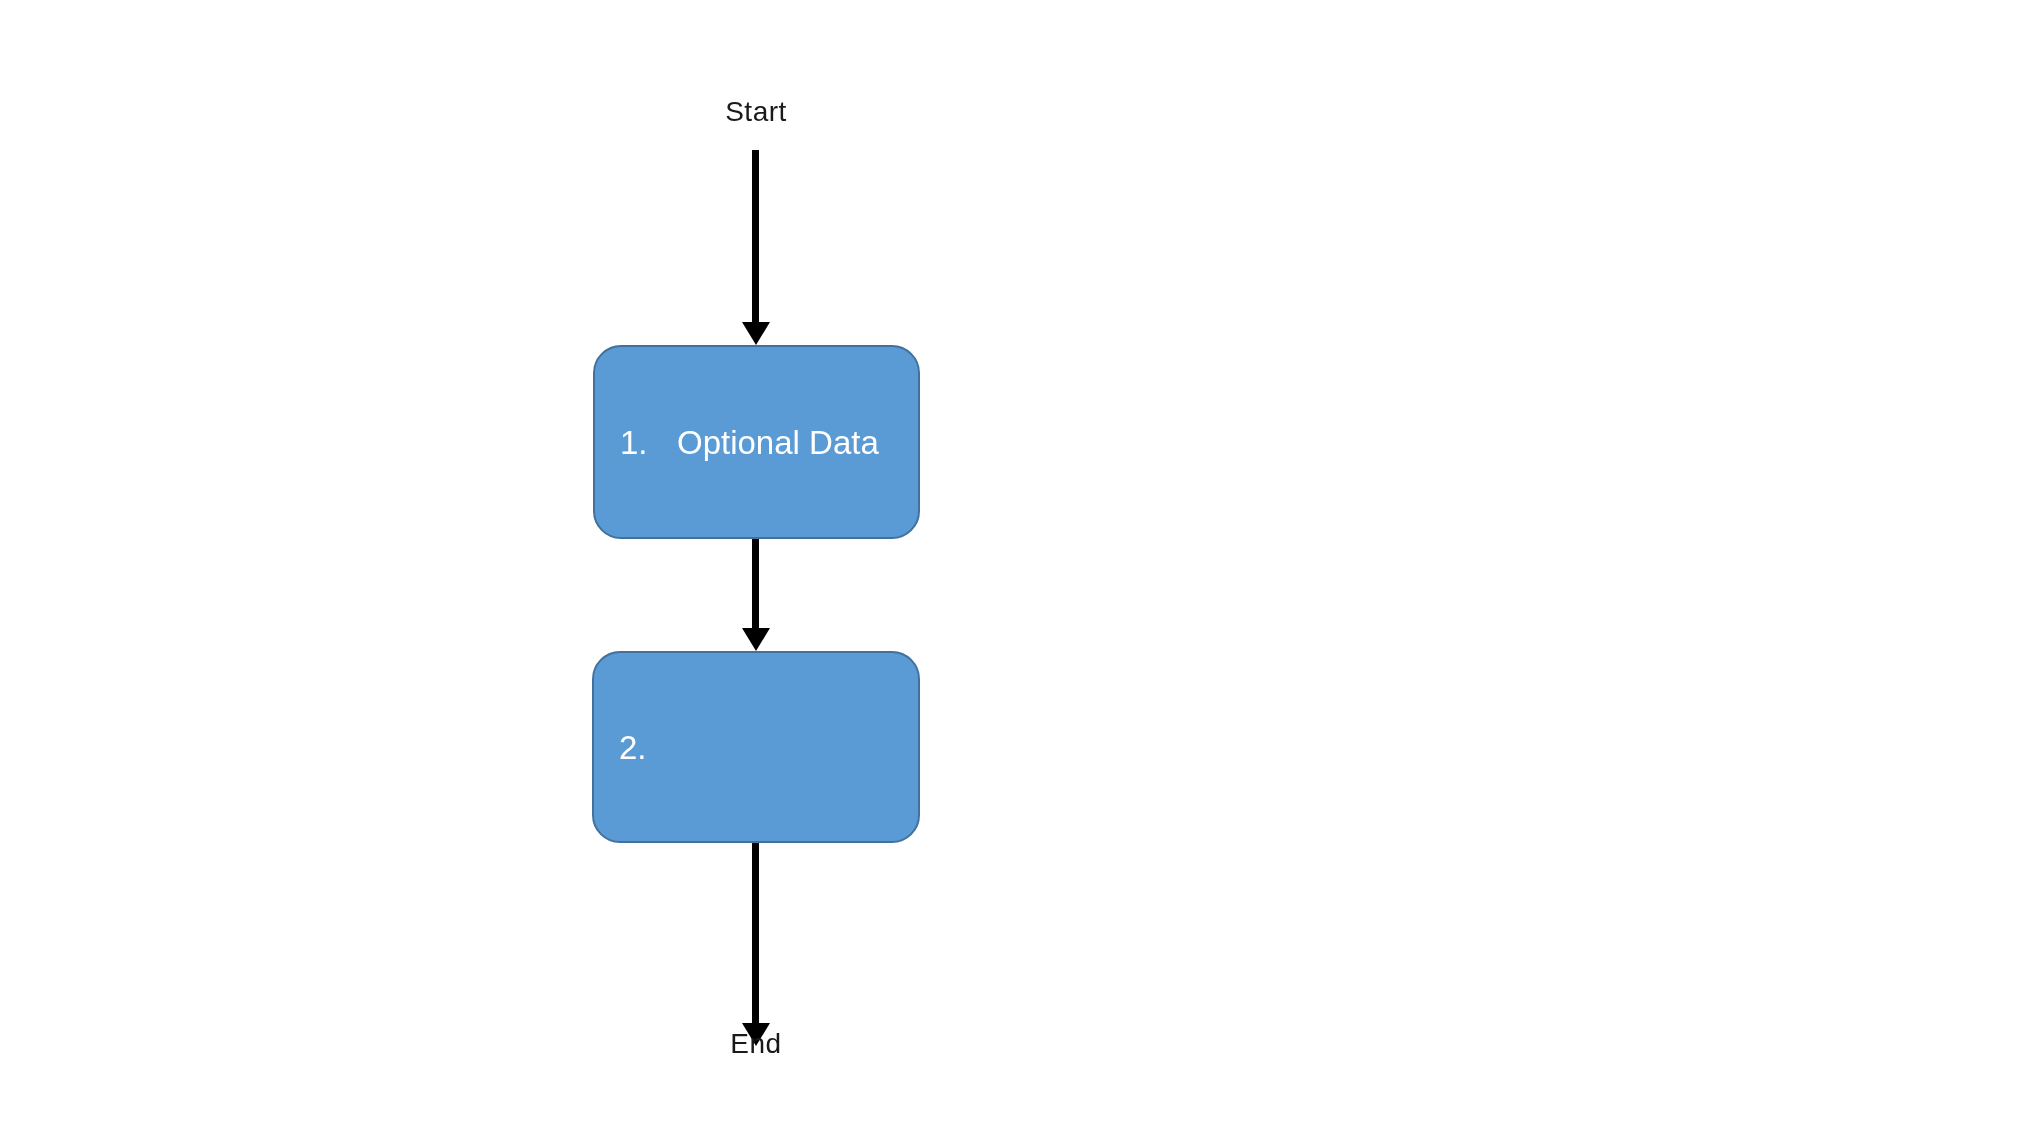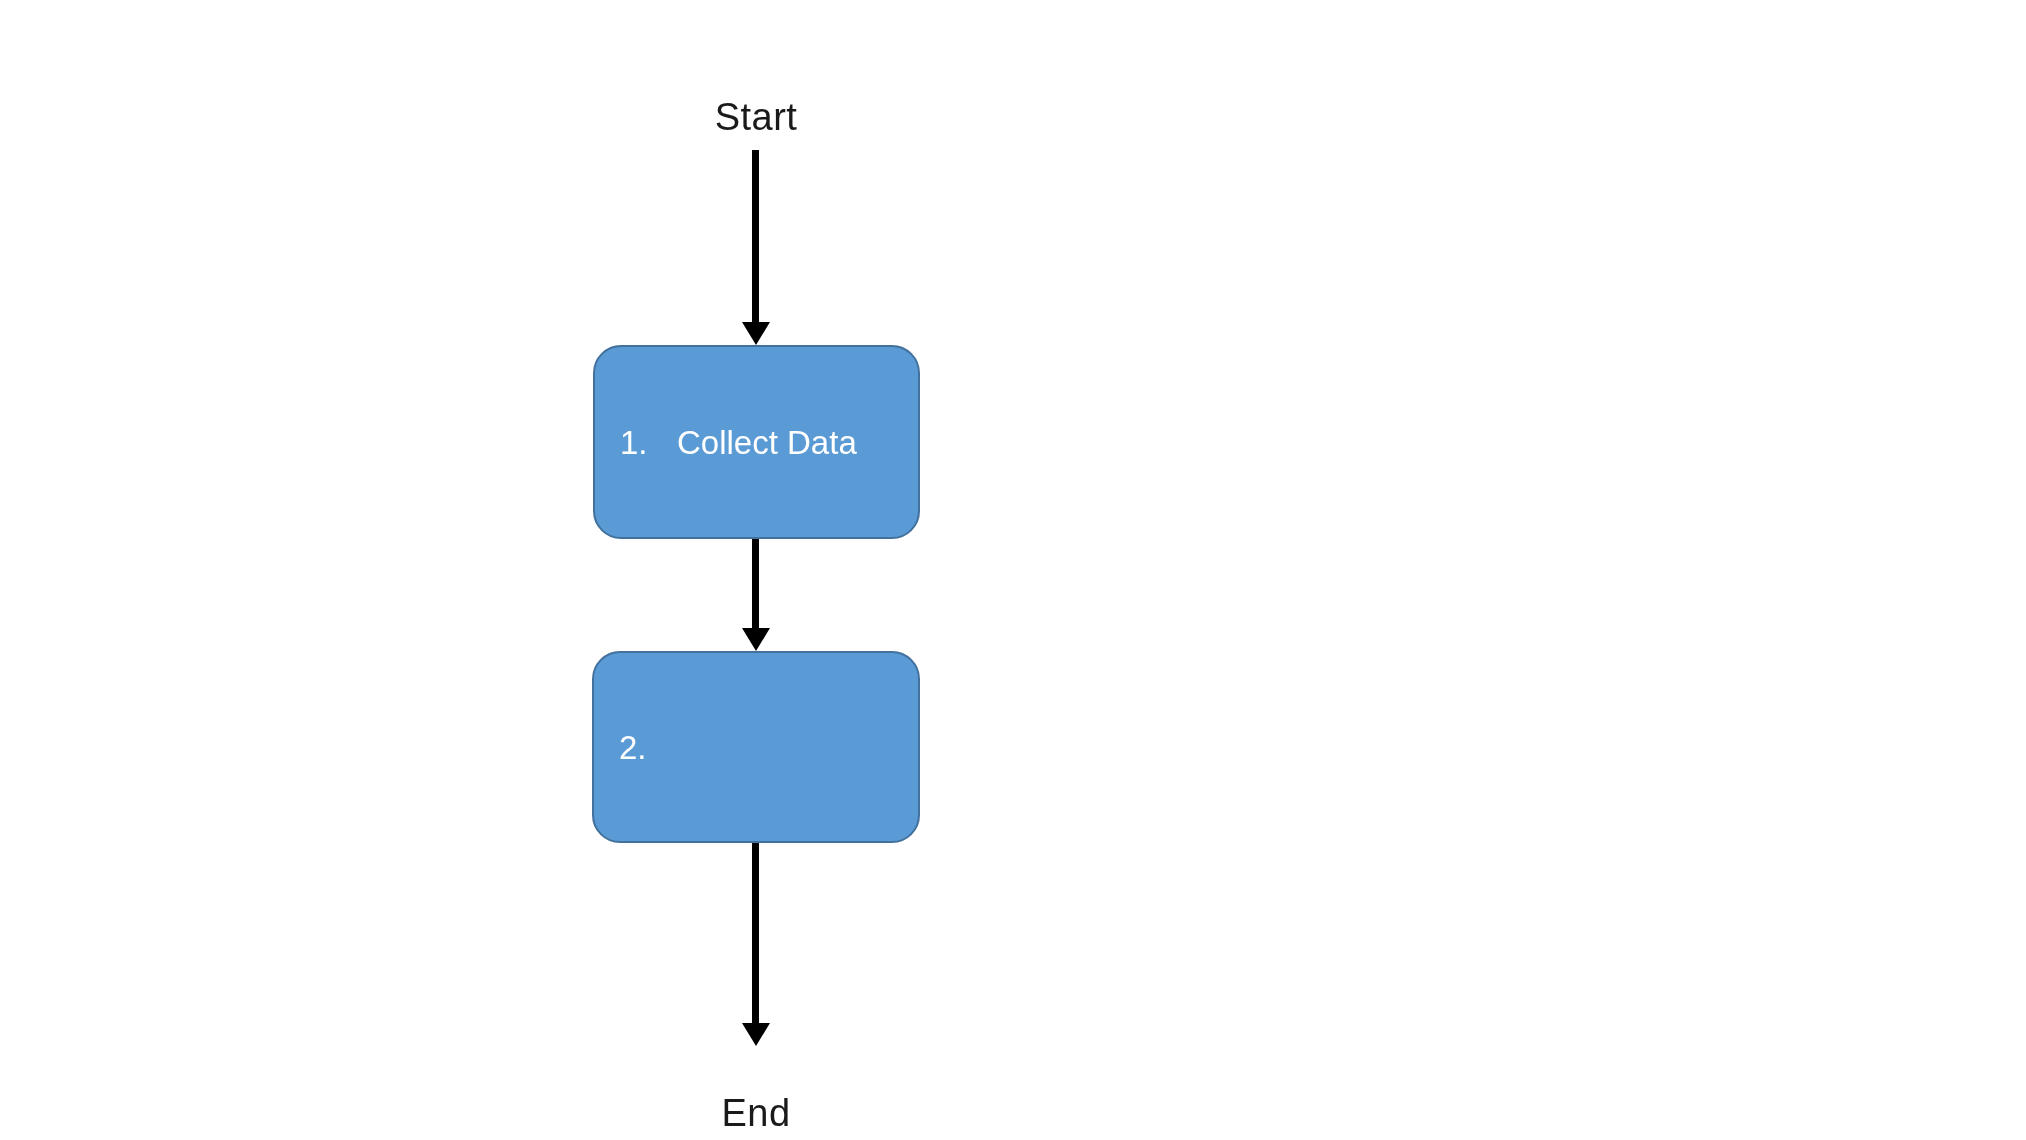"Start" .terminal-label { font-size: 38px -> 28px }
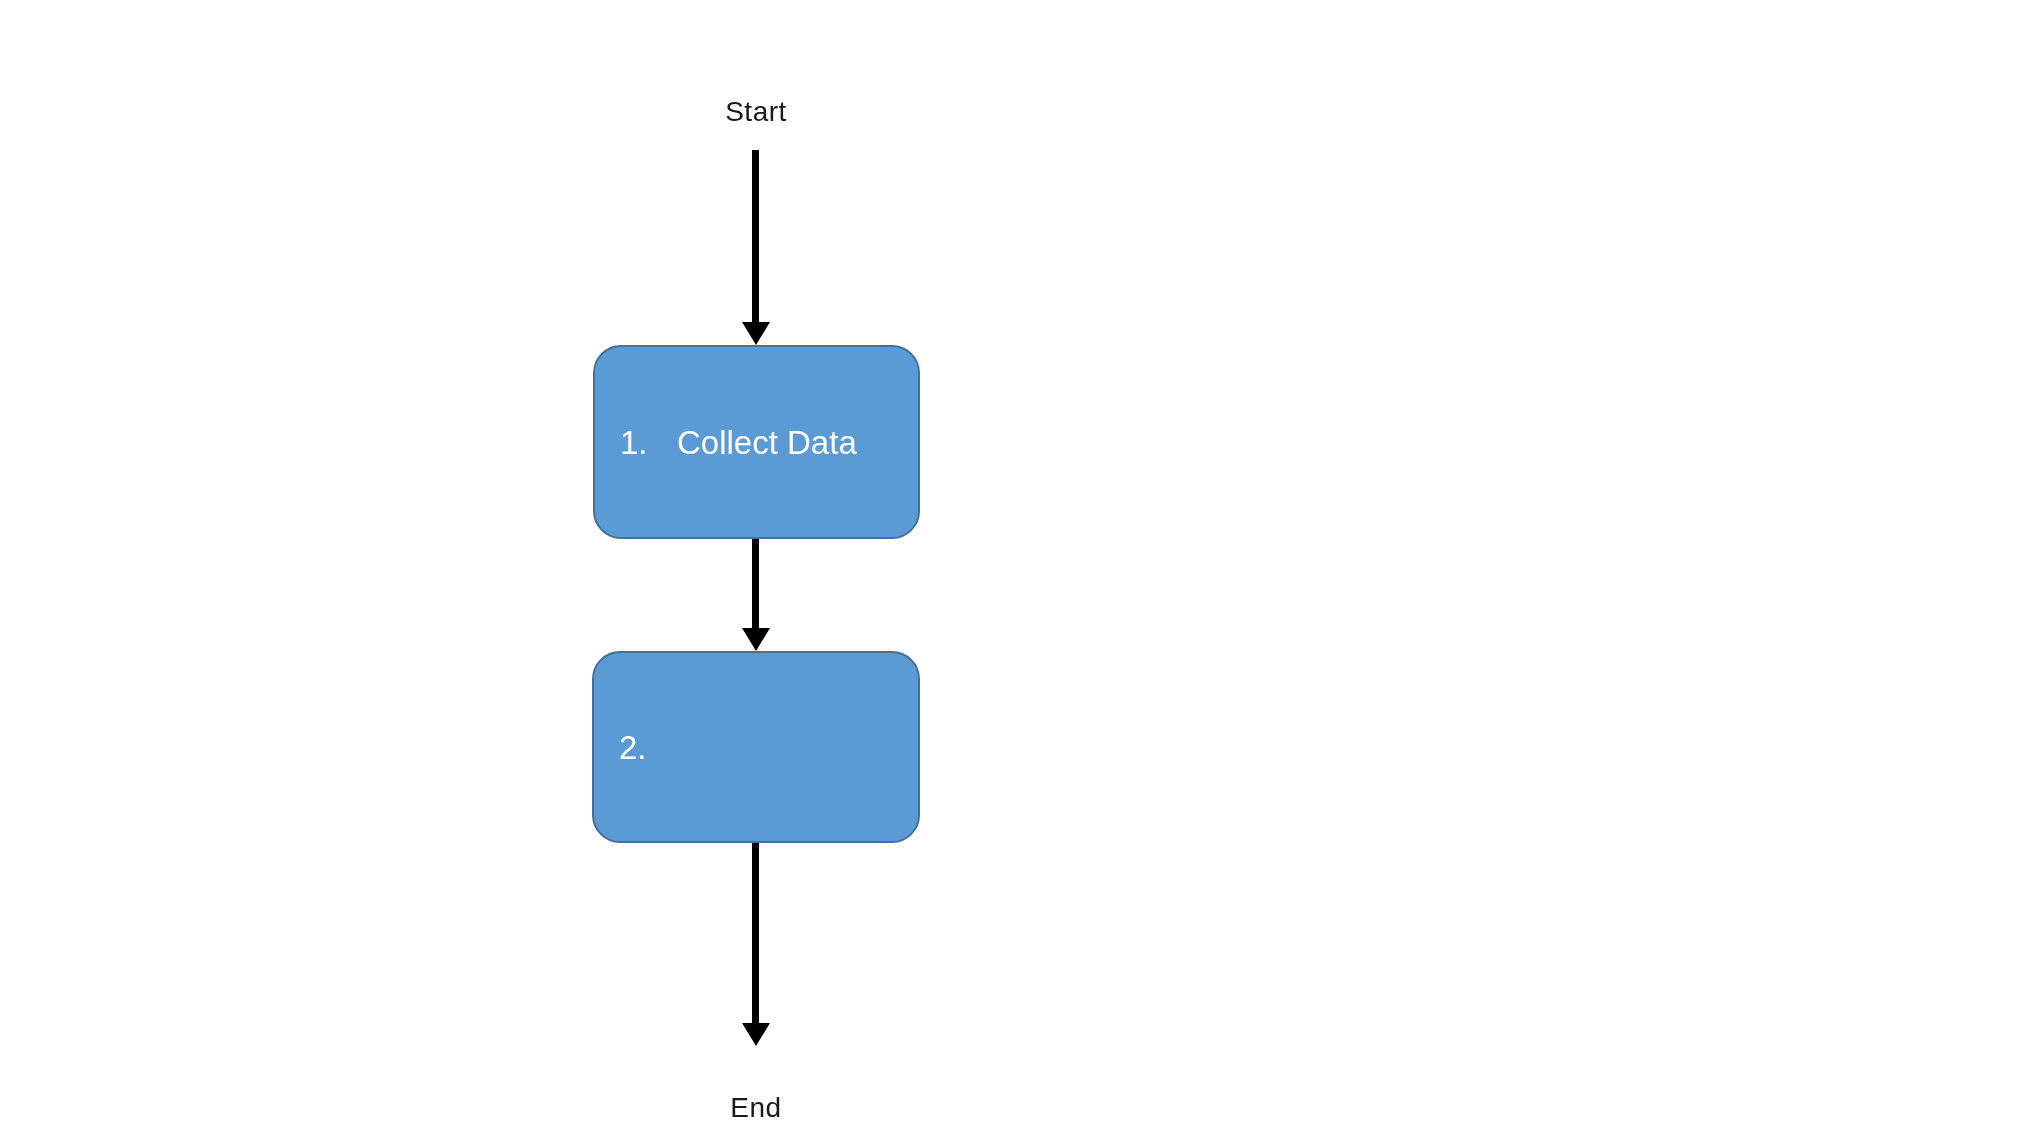"Collect Data" span.step-text { text: Collect -> Optional }
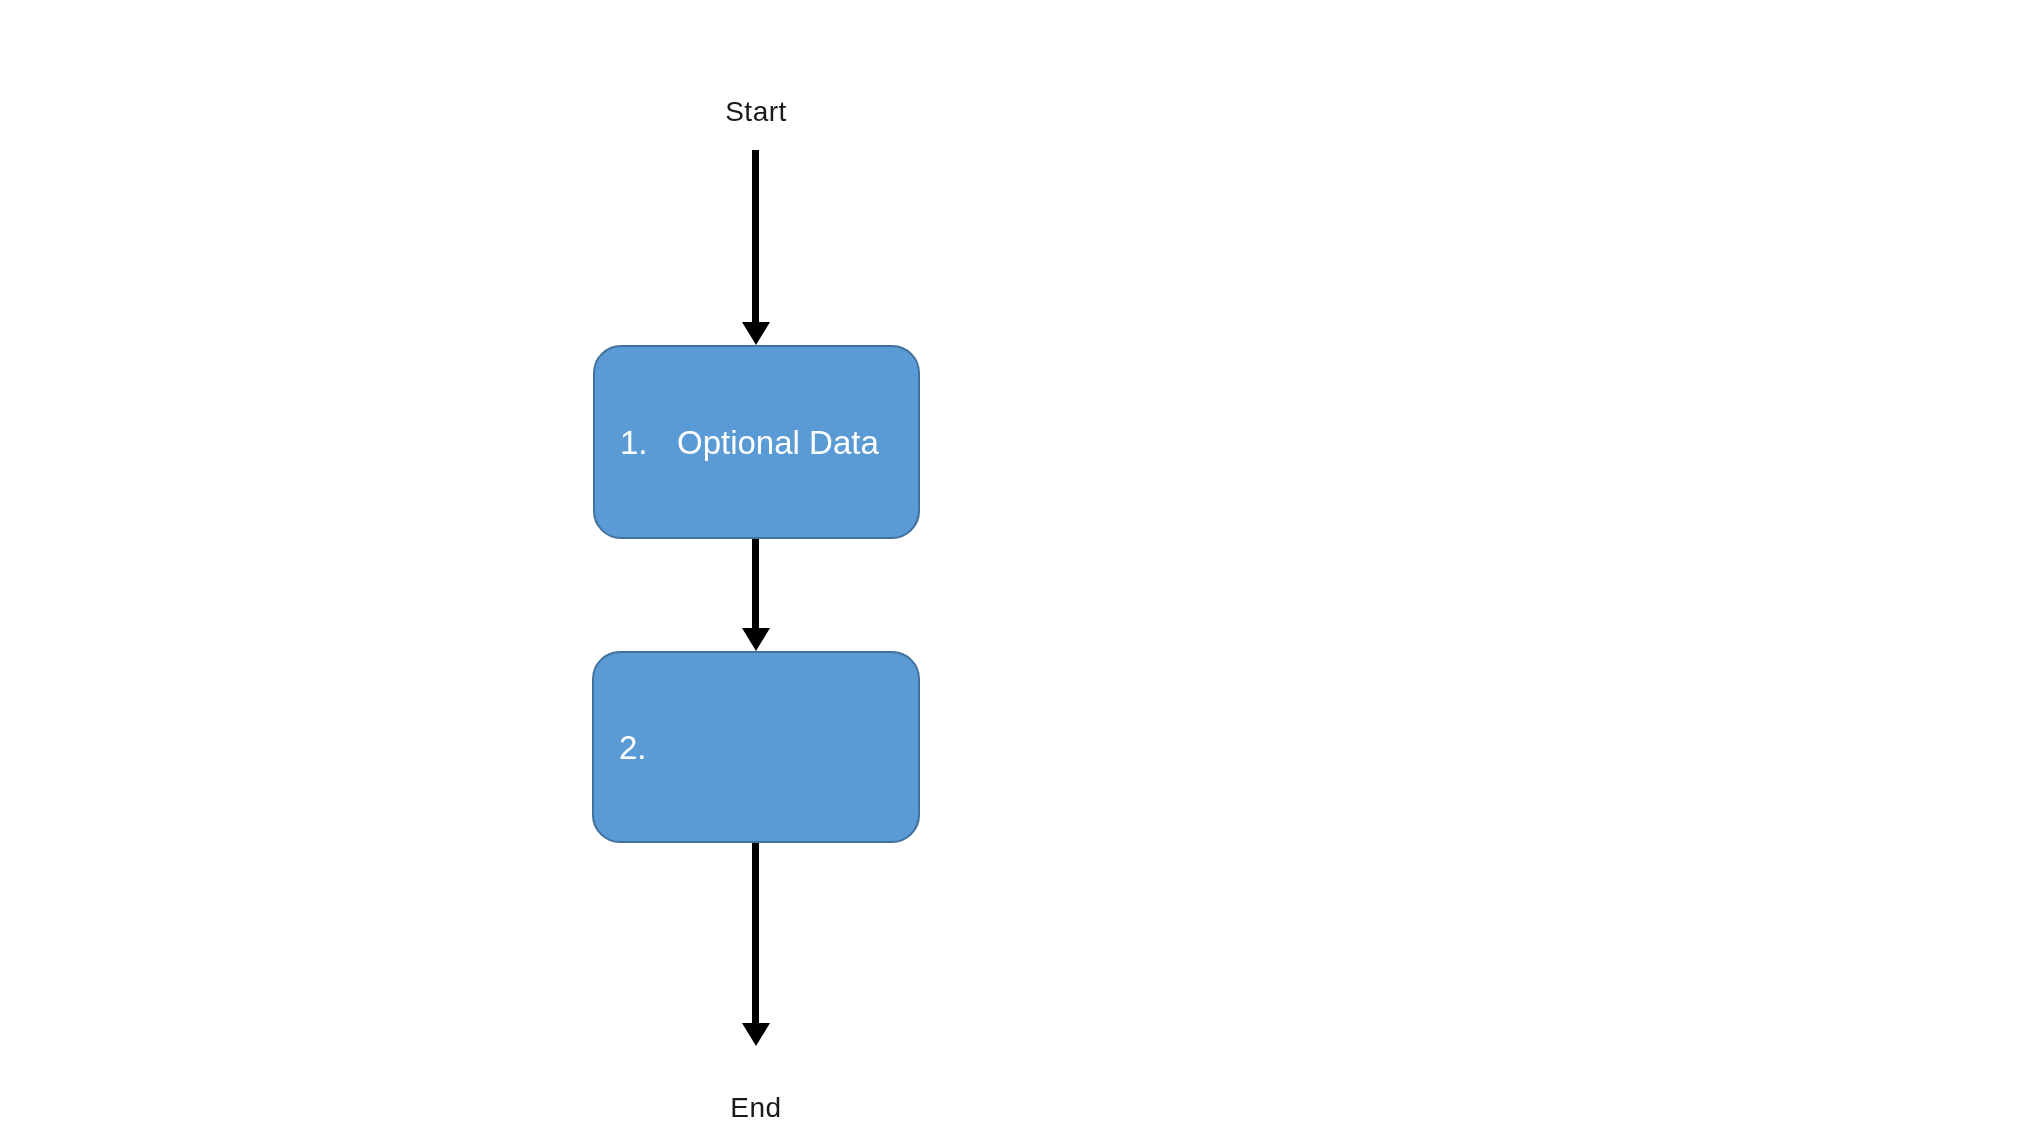"End" #end-label { top: 1092px -> 1028px }
